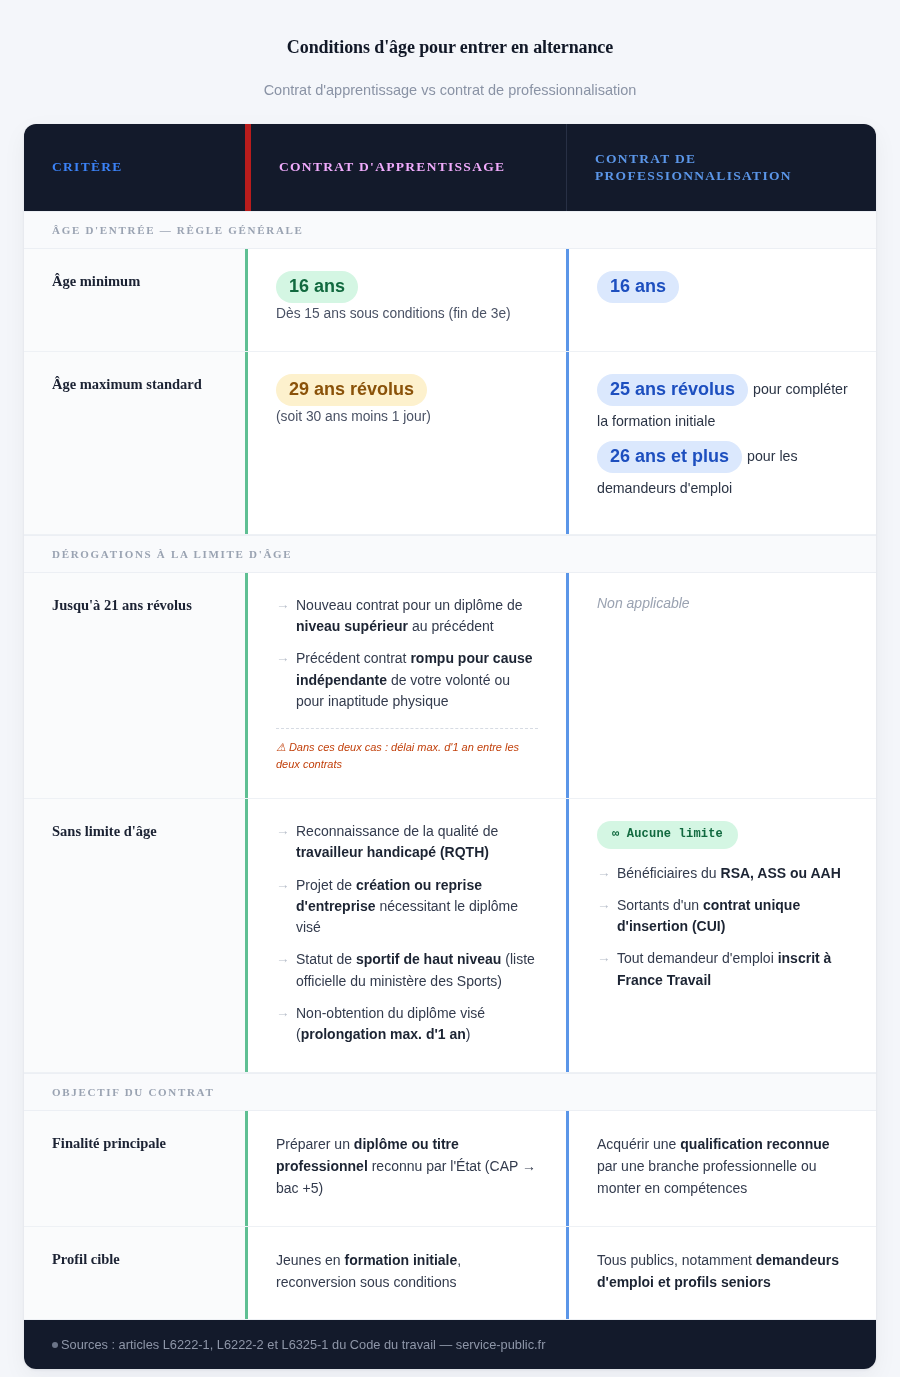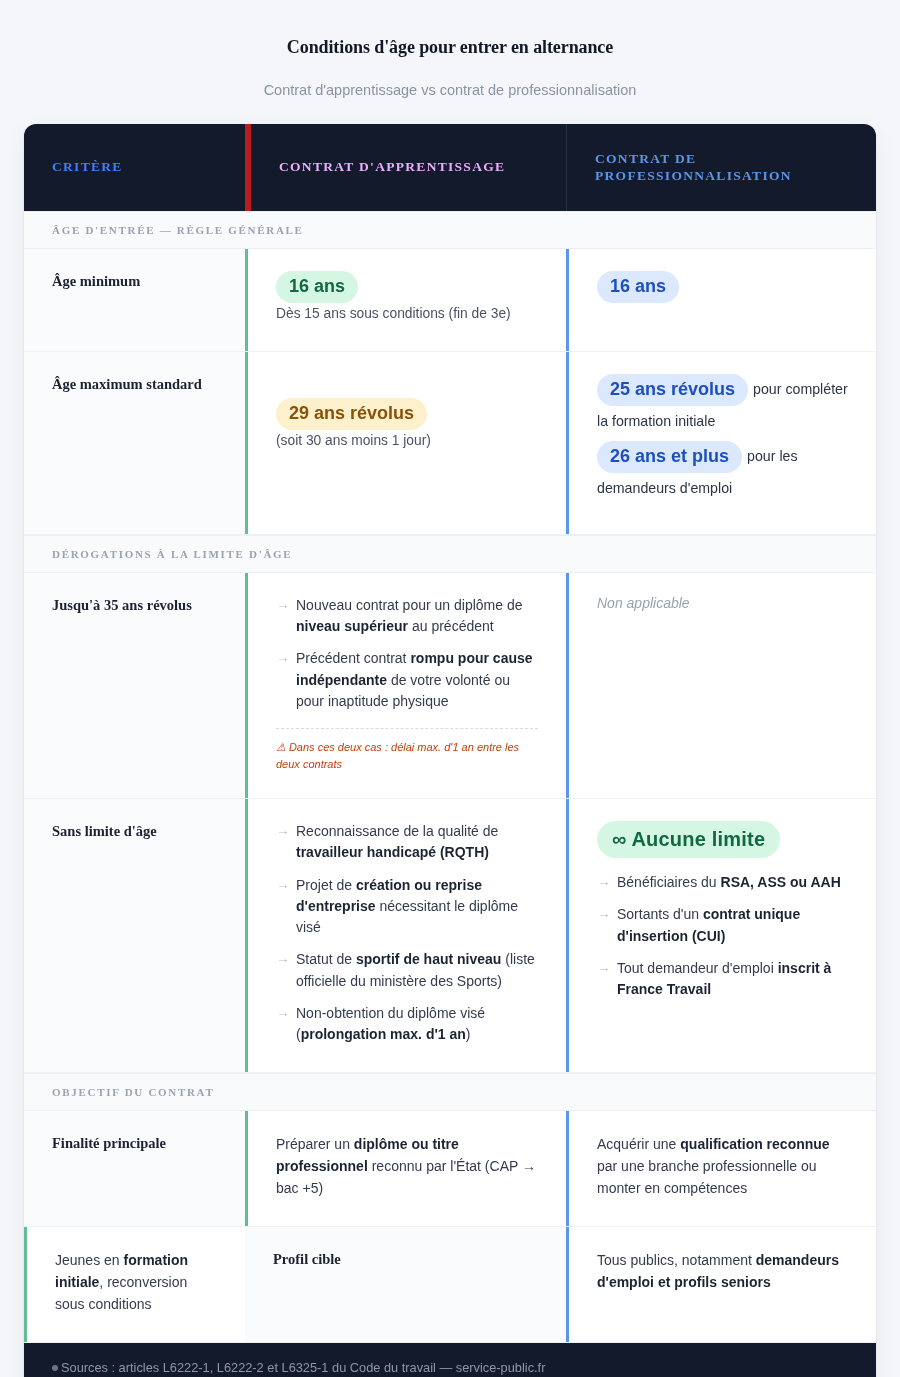"29 ans révolus" .pill-amber { margin-top: 24px -> none }
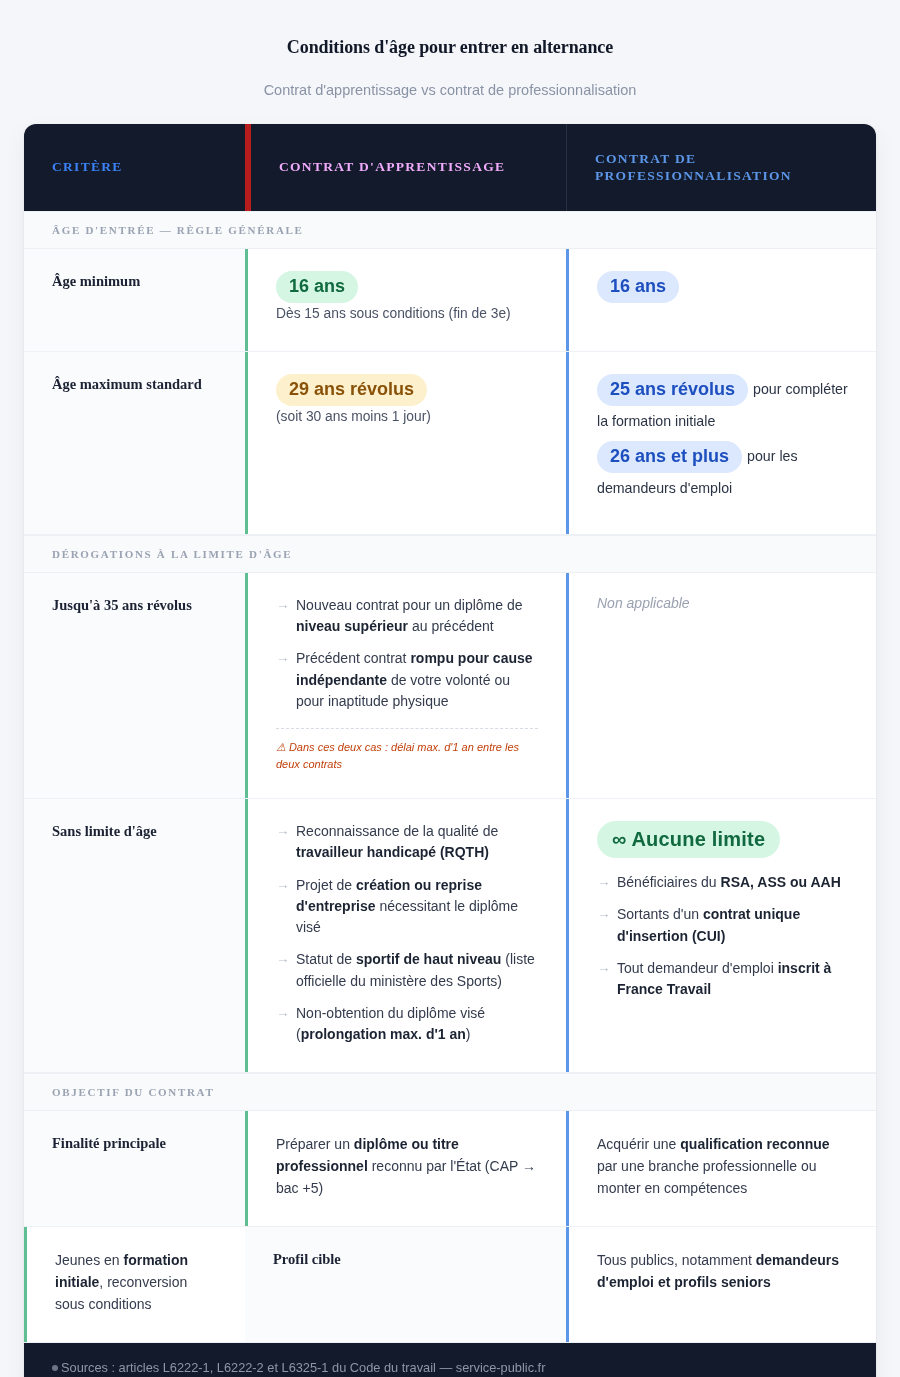"Jusqu'à 35 ans révolus" div.cell { text: 35 -> 21 }
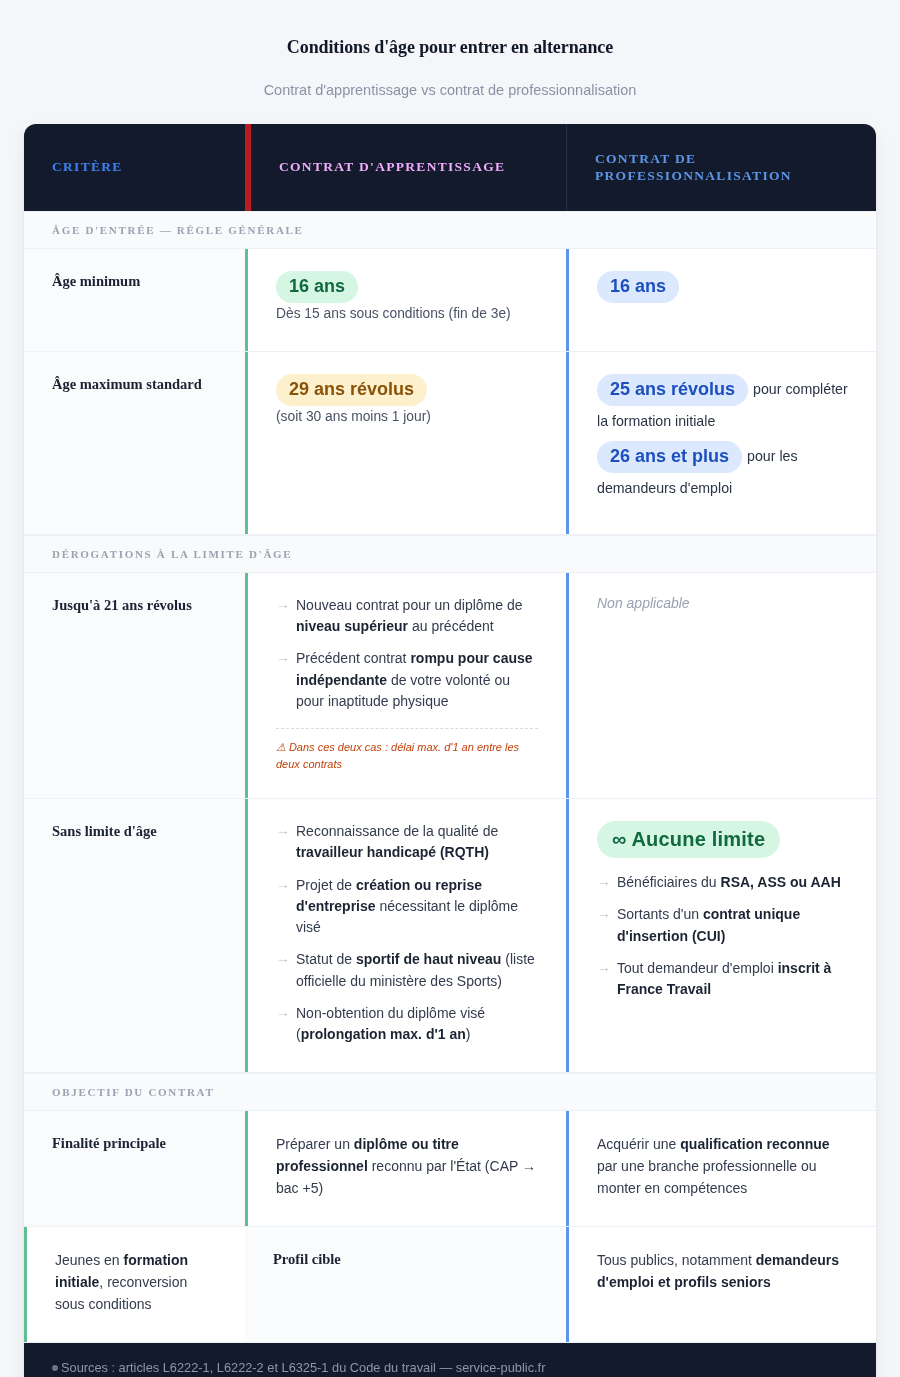"∞ Aucune limite" .pill-serif { font-family: Liberation Sans, sans-serif -> Liberation Mono, monospace; font-size: 20px -> 12px }
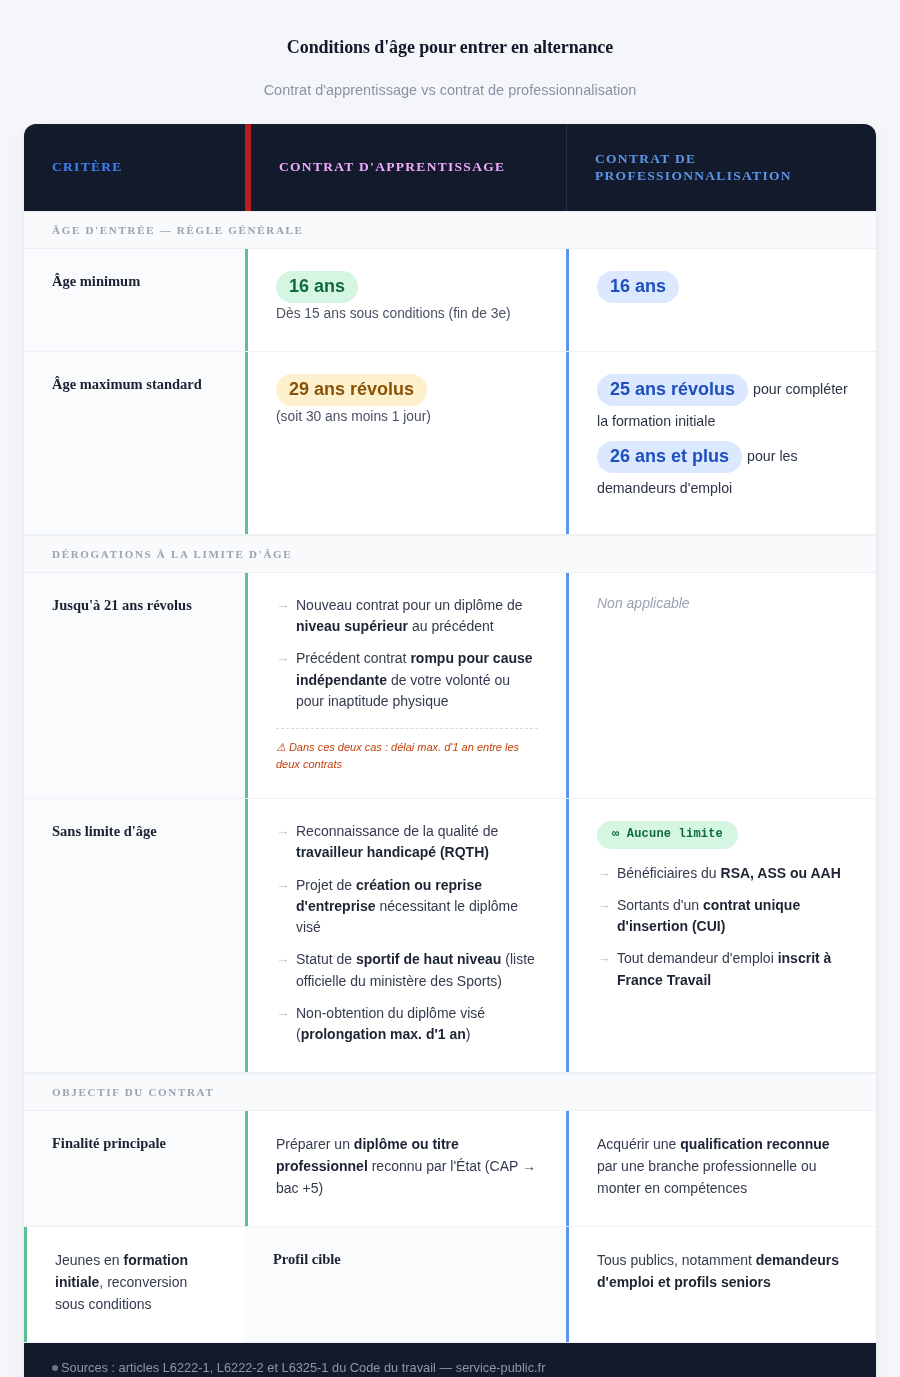"Jeunes en formation initiale," div.cell { order: before "Profil cible" -> after "Profil cible" }
